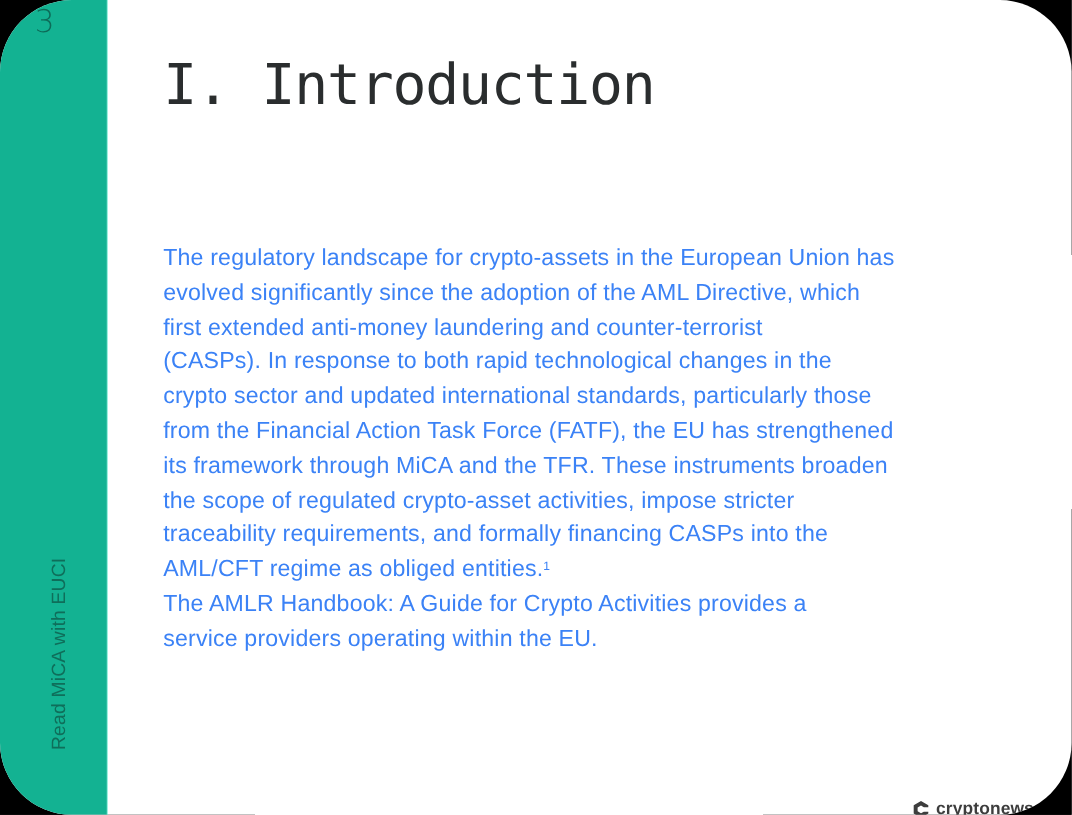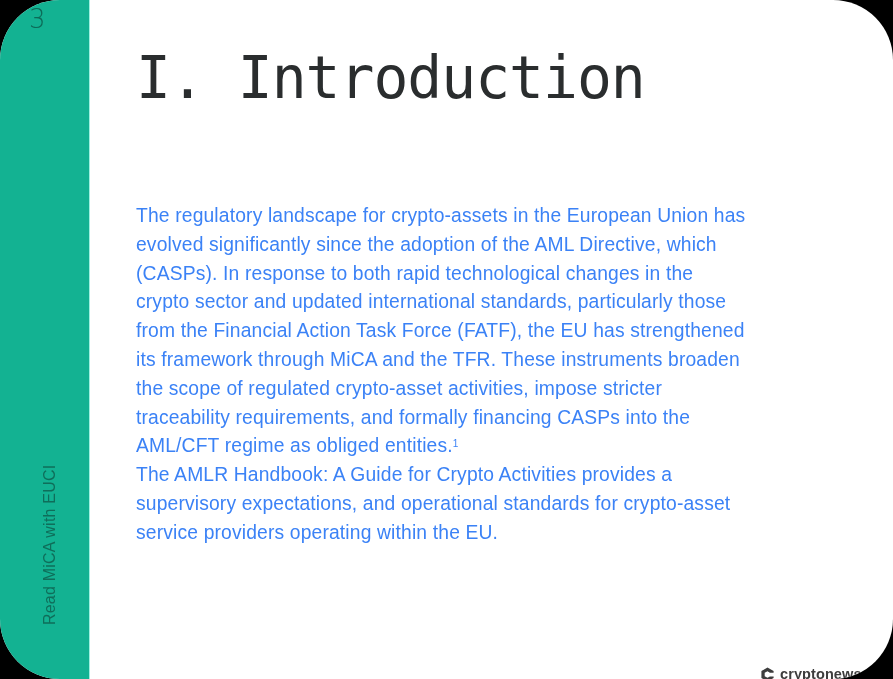"I. Introduction" .title { font-size: 58px -> 47px }
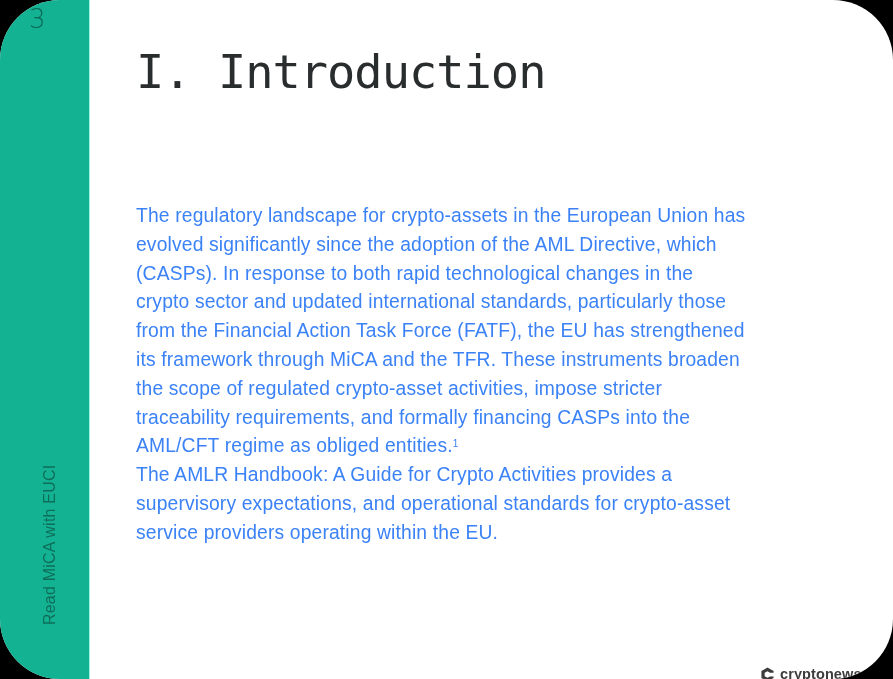"first extended anti-money laundering and" span.line { html: none -> <span>first extended anti-money laundering and counter-terrorist</span> }
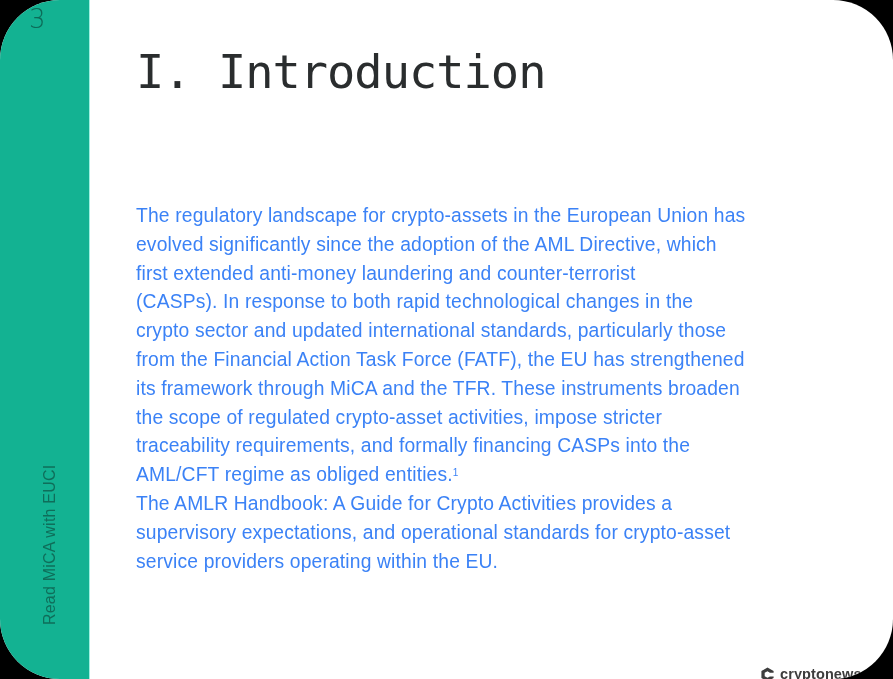"supervisory expectations, and" span.line { html: <span>supervisory expectations, and operational standards for crypto-asset</span> -> none }
